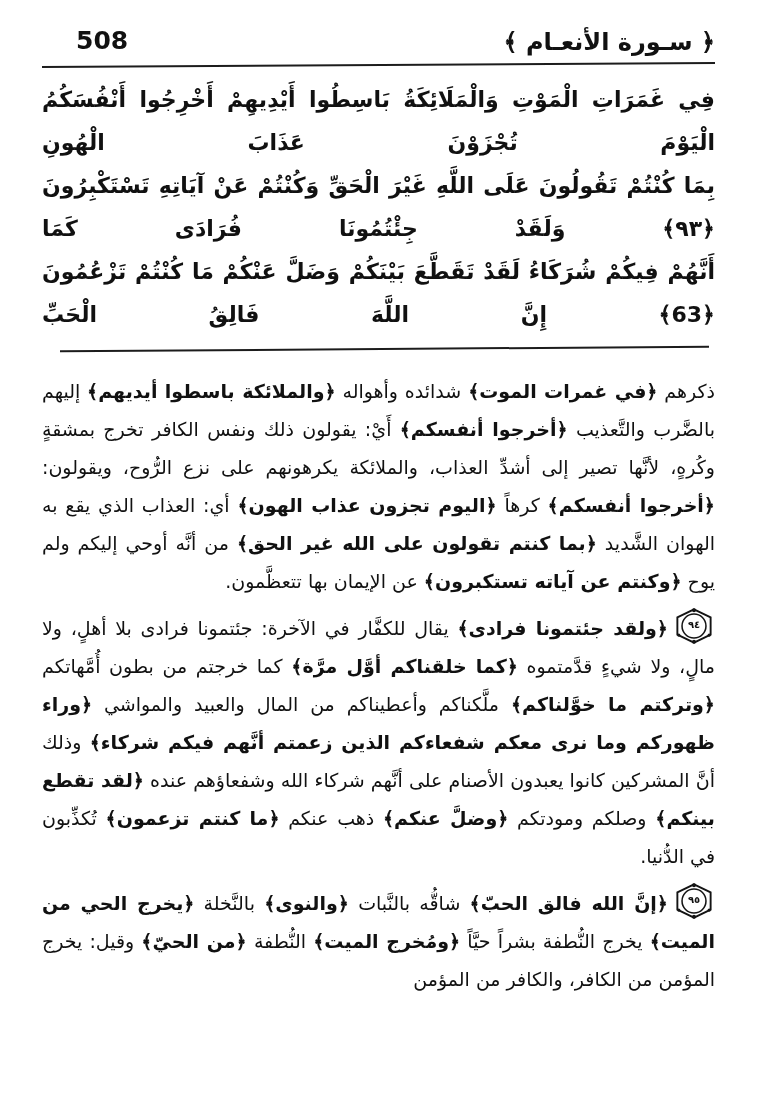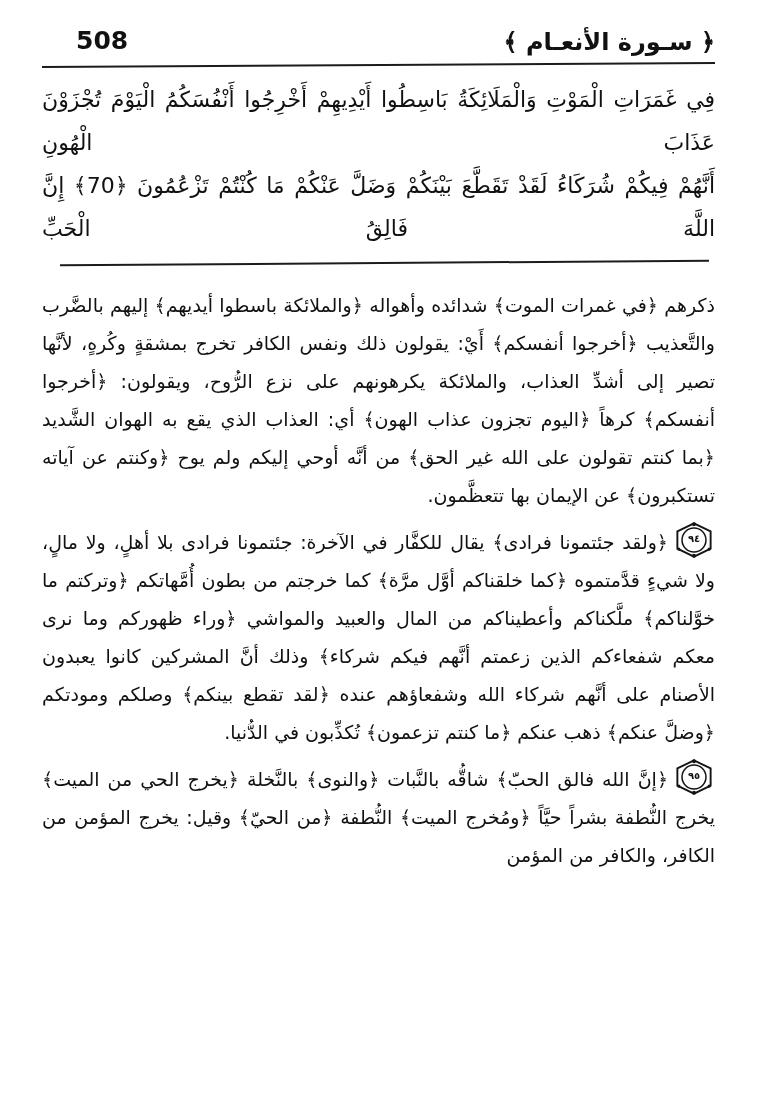"فِي غَمَرَاتِ الْمَوْتِ وَالْمَلَائِكَةُ" .qline { font-weight: normal -> bold }
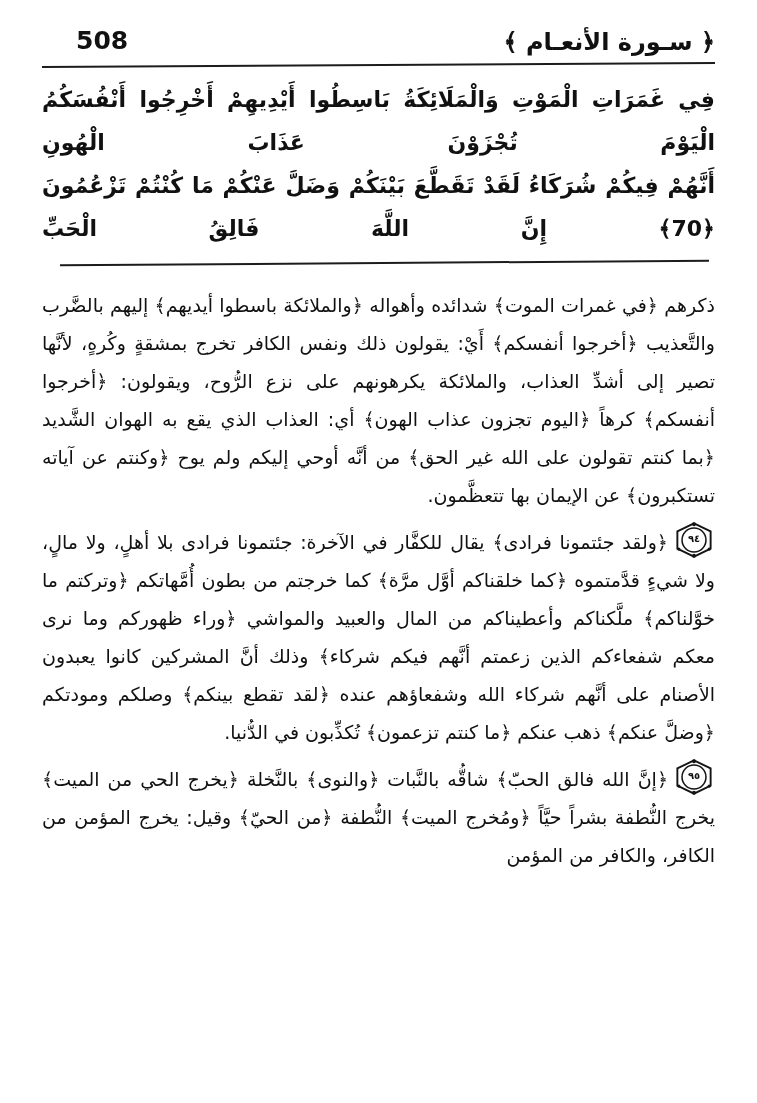"بِمَا كُنْتُمْ تَقُولُونَ عَلَى اللَّهِ" div.qline { html: none -> <div>بِمَا كُنْتُمْ تَقُولُونَ عَلَى اللَّهِ غَيْرَ الْحَقِّ وَكُنْتُمْ عَنْ آيَاتِهِ تَسْتَكْبِرُونَ ﴿٩٣﴾ وَلَقَدْ جِئْتُمُونَا فُرَادَى كَمَا</div> }
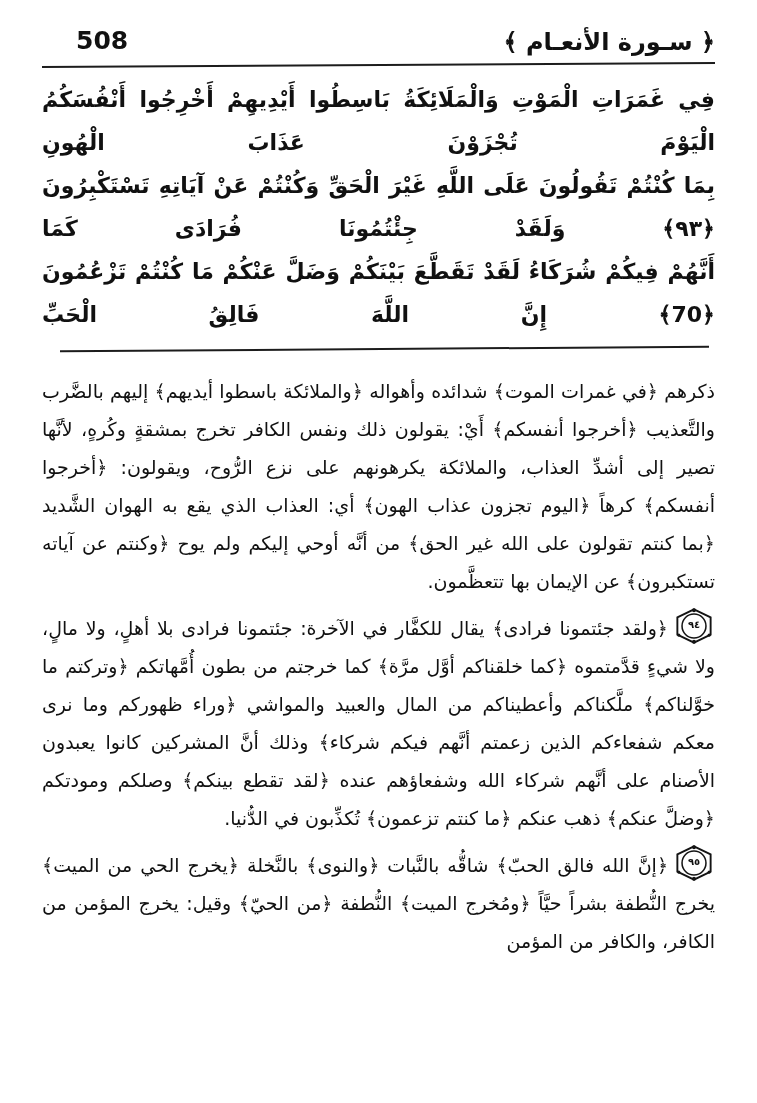"أَنَّهُمْ فِيكُمْ شُرَكَاءُ لَقَدْ" div.qline { text: 70 -> 63 }
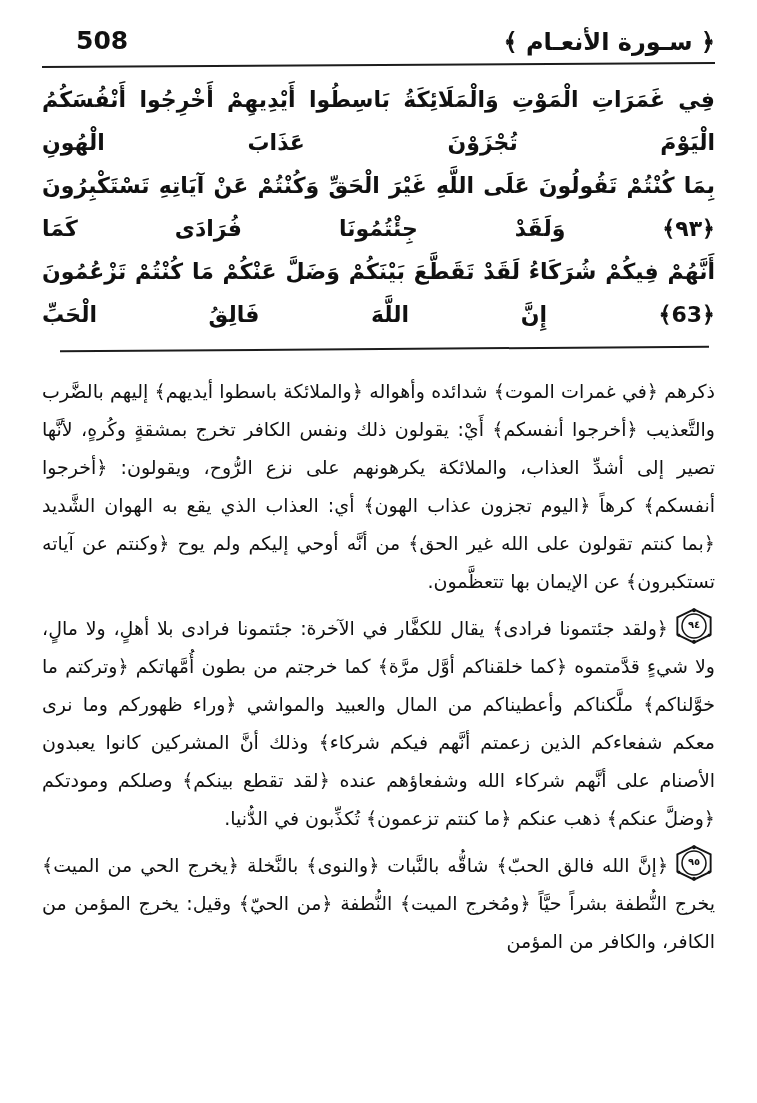"﴿والملائكة باسطوا أيديهم﴾" .para .q { font-weight: normal -> bold }
